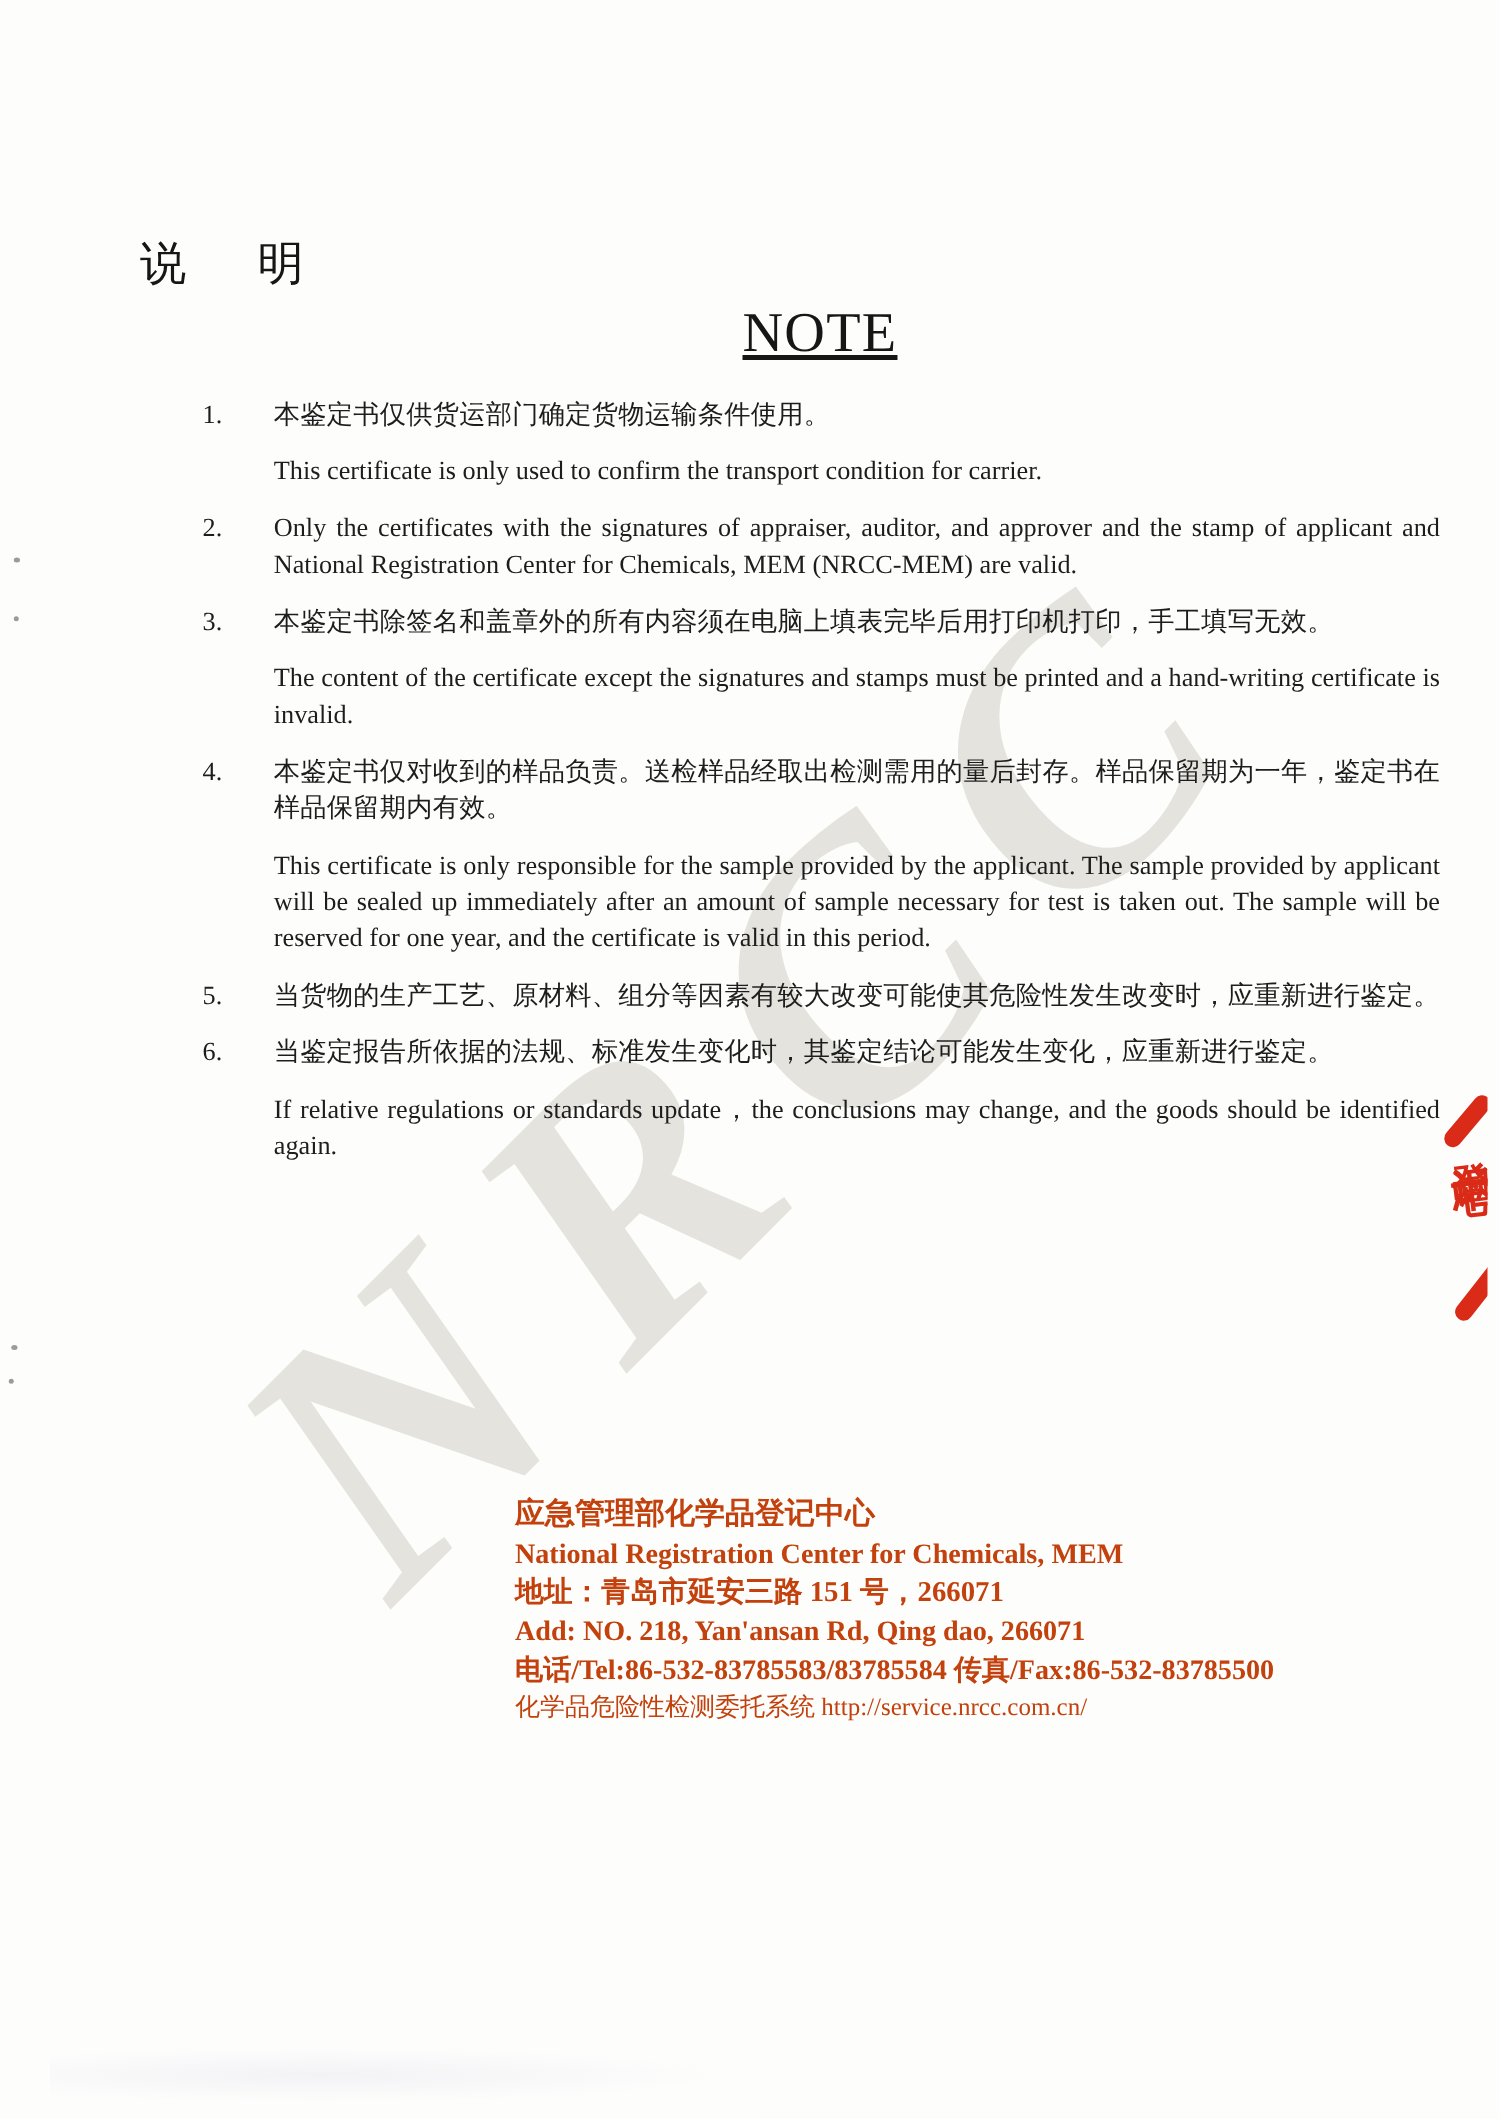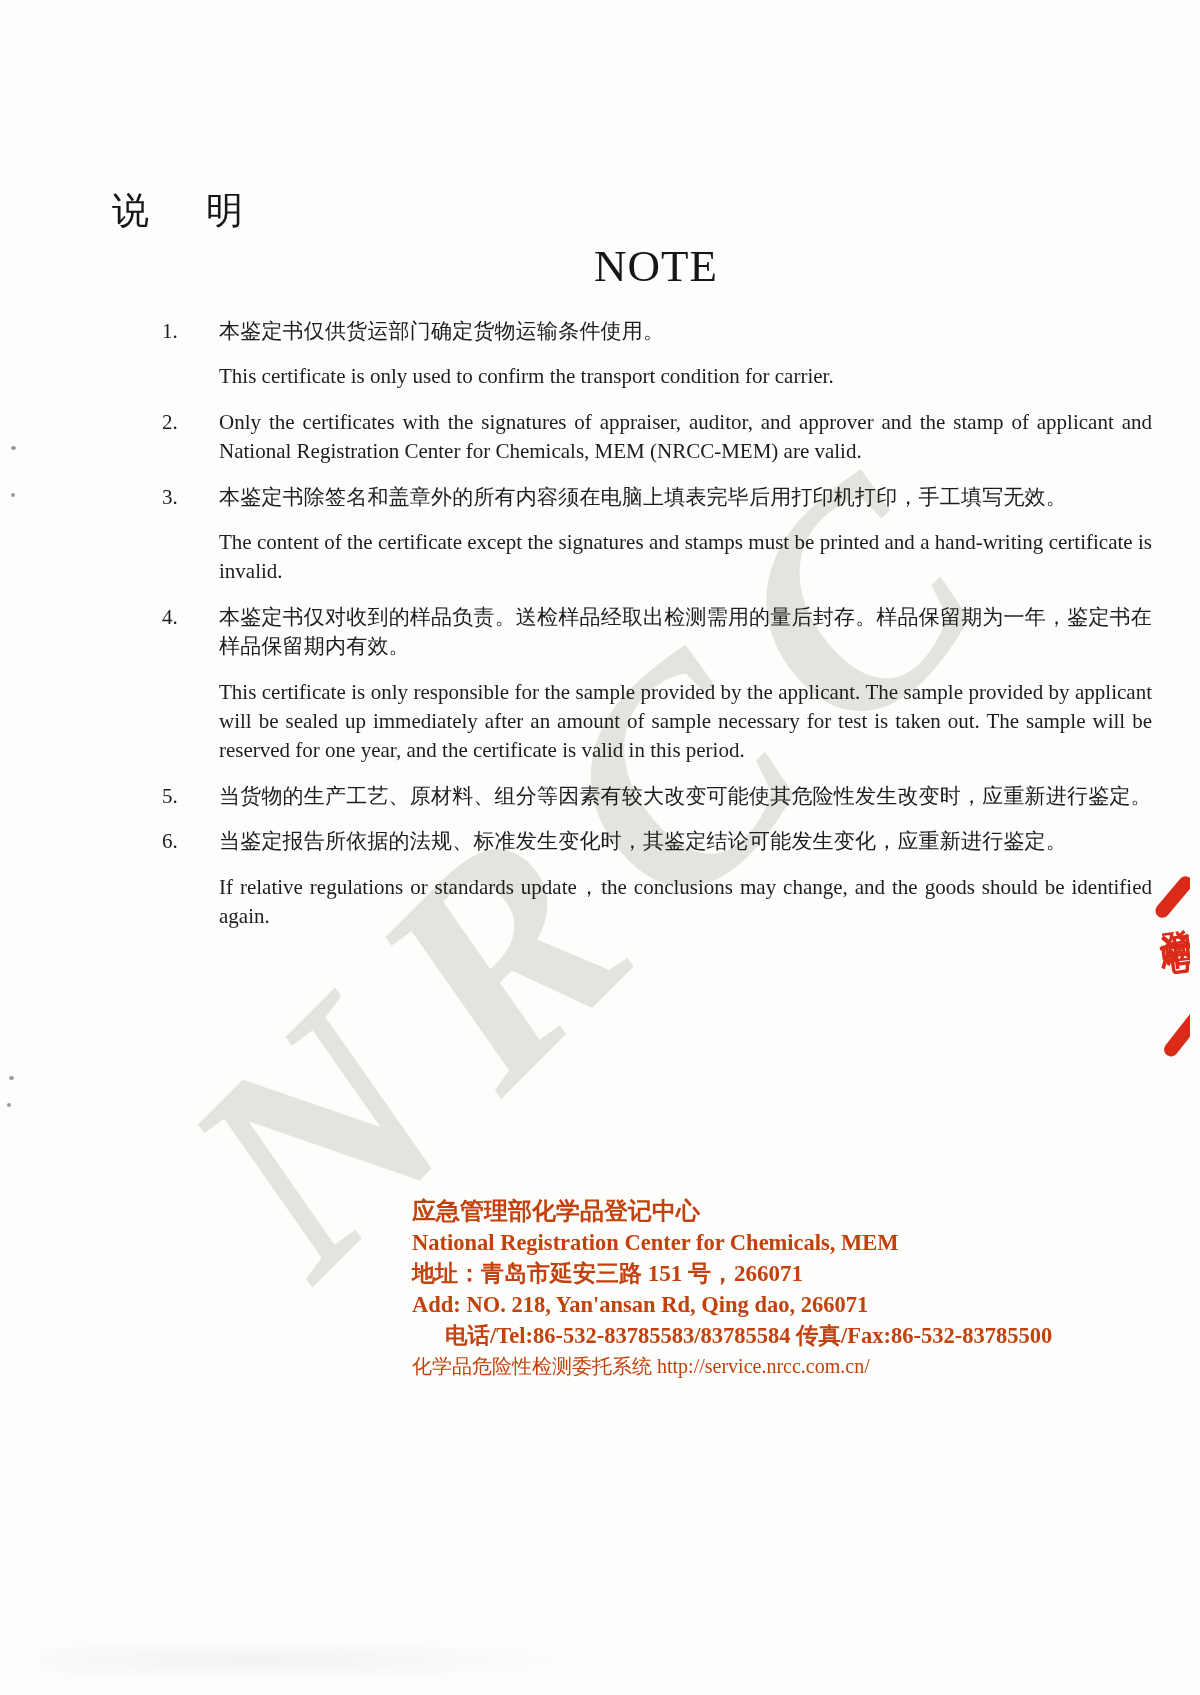"NOTE" .doc-title-en { text-decoration: none -> underline }
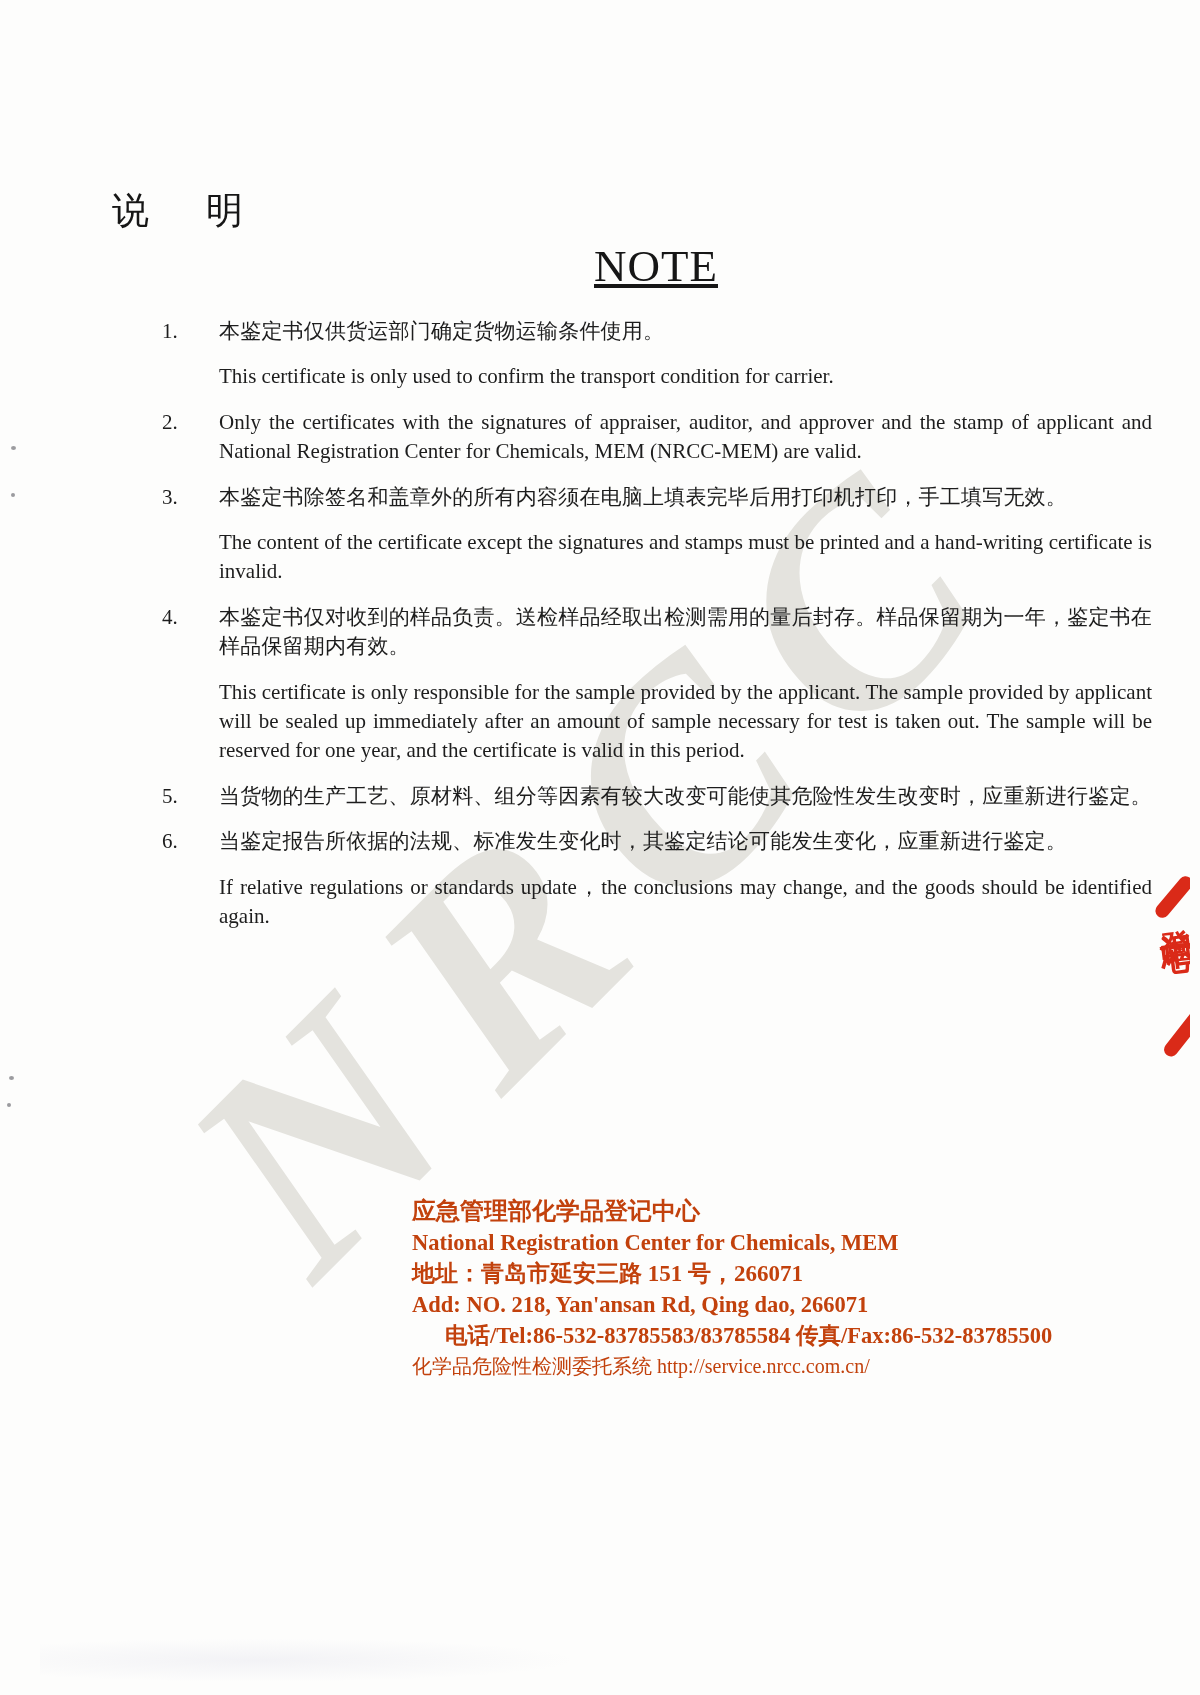"电话/Tel:86-532-83785583/83785584" .f-tel { margin-left: 33px -> none }
